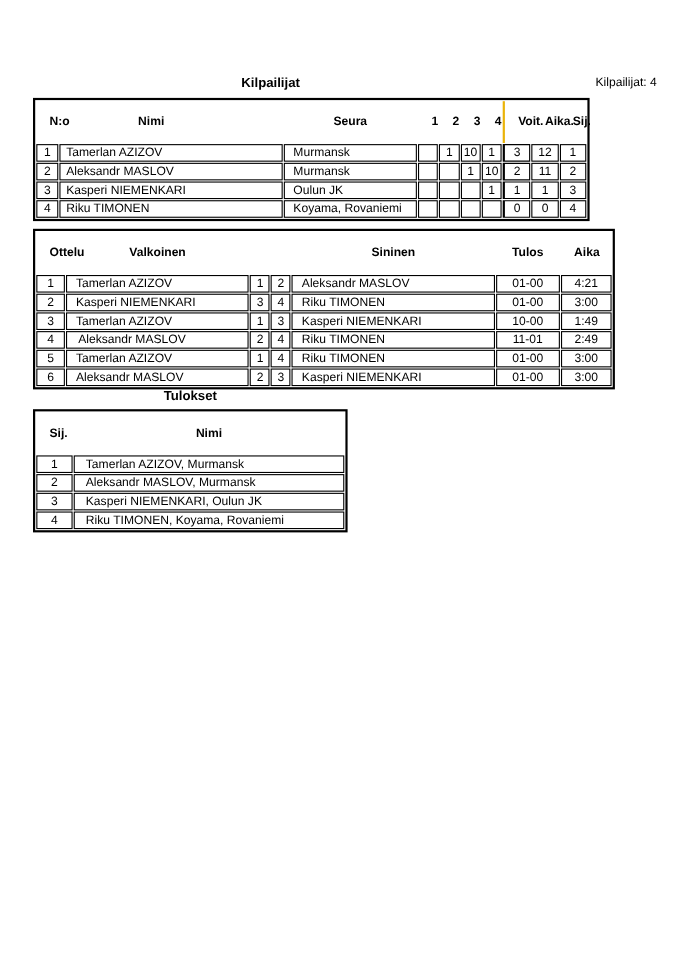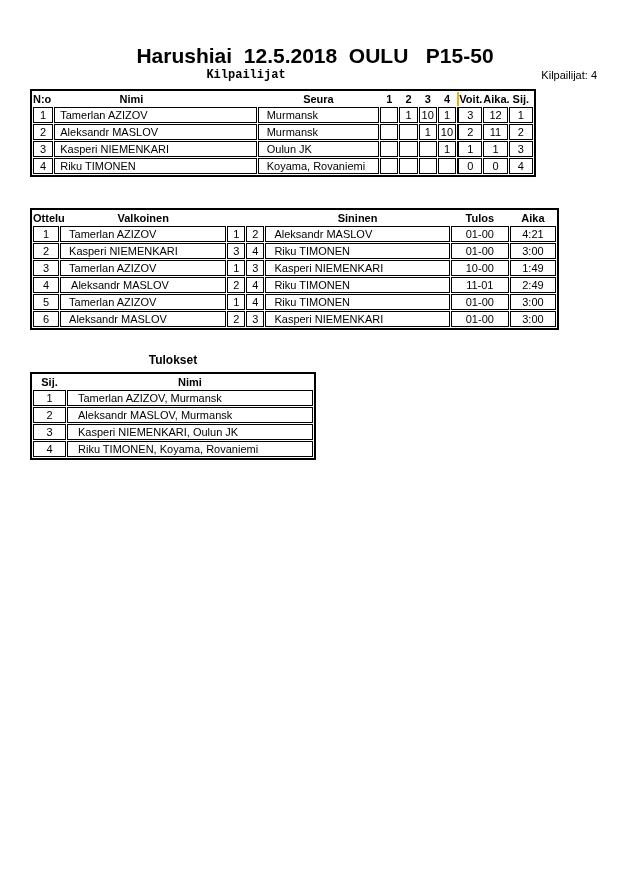"Harushiai 12.5.2018 OULU P15-50" div.doc-title { html: <div>Harushiai 12.5.2018 OULU P15-50</div> -> none }
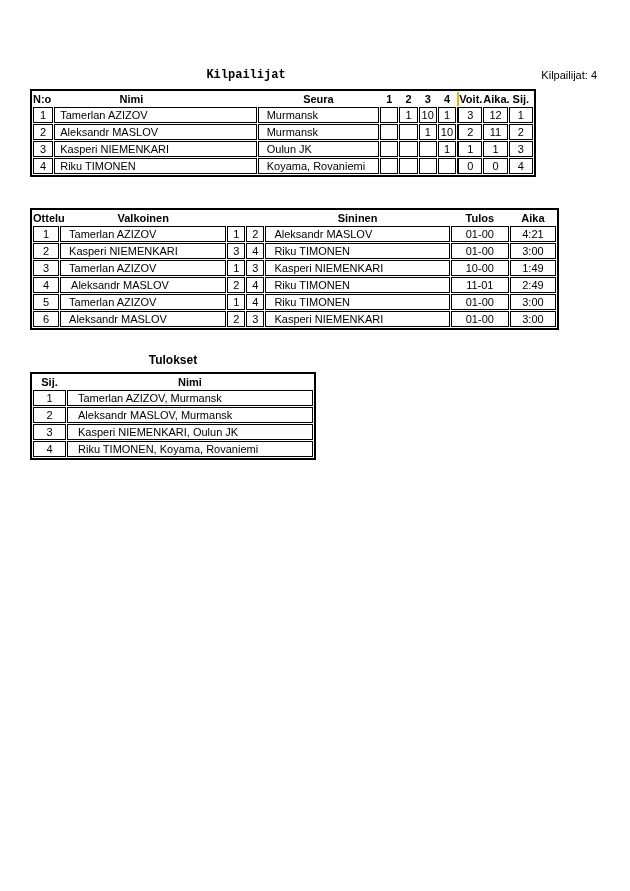"Kilpailijat" .subtitle { font-family: Liberation Mono, monospace -> none }
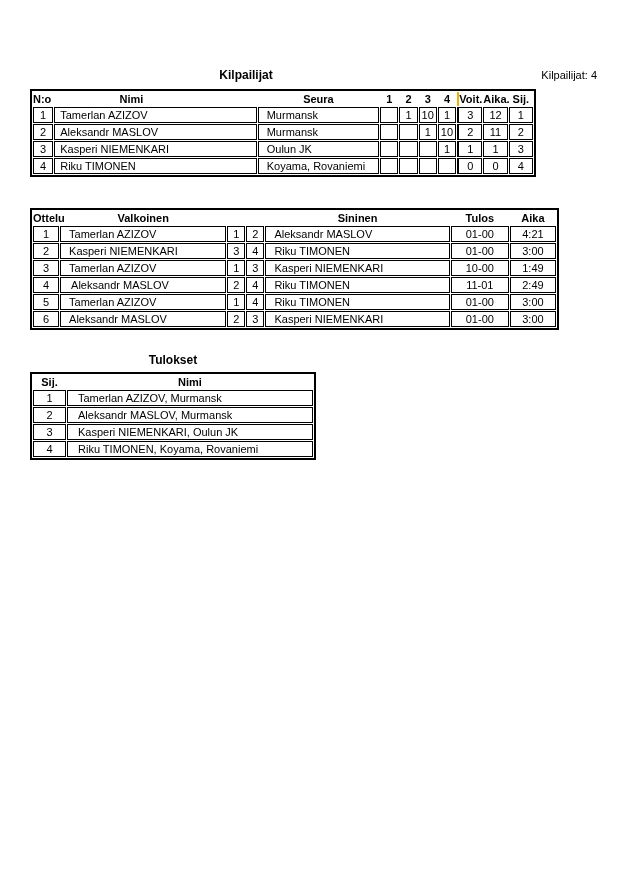"N:o" table.sheet th { padding: 0 -> 12px }
